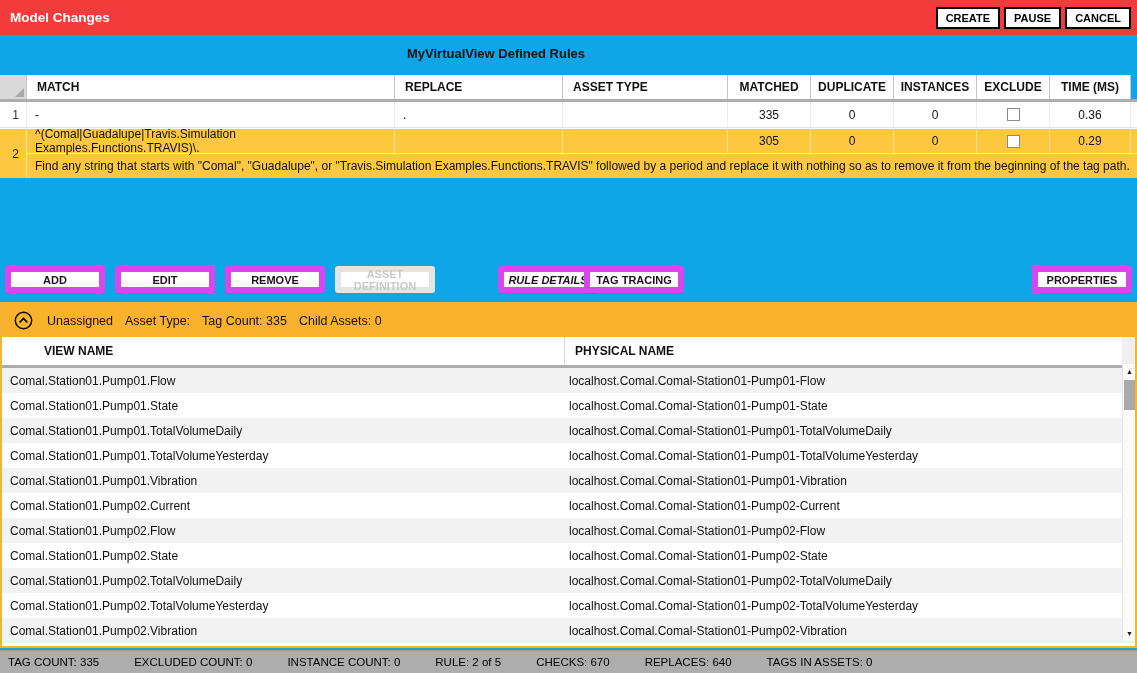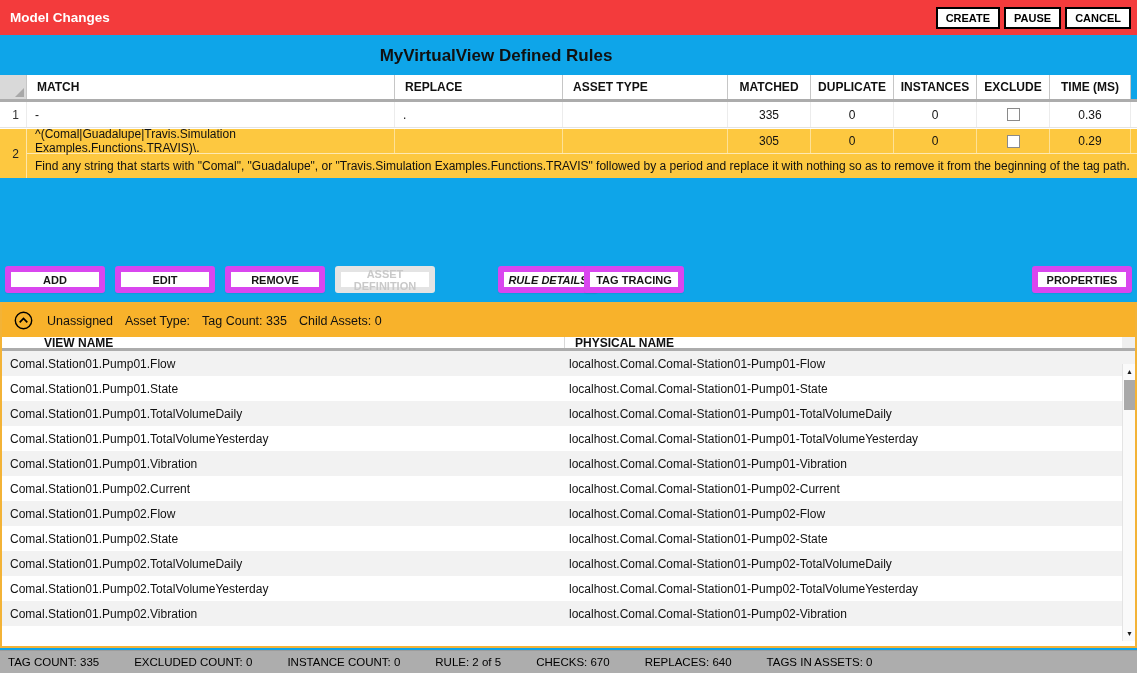"MyVirtualView Defined Rules" .rules-heading { font-size: 17px -> 13px }
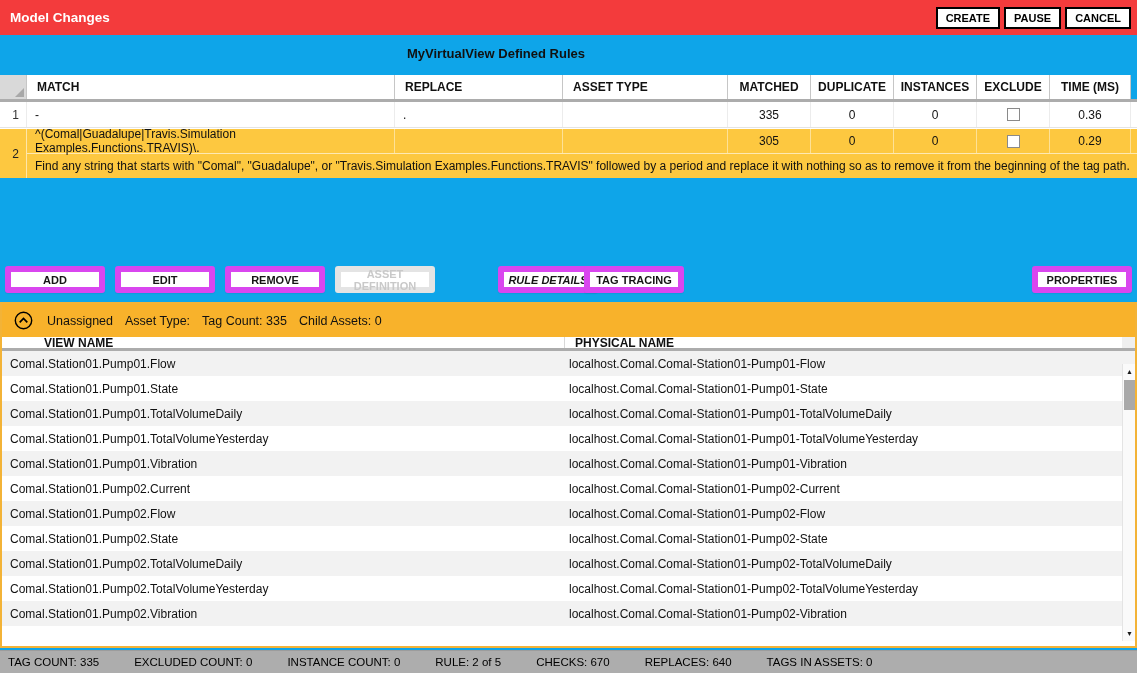"VIEW NAME" .v-head { height: 14px -> 31px }
